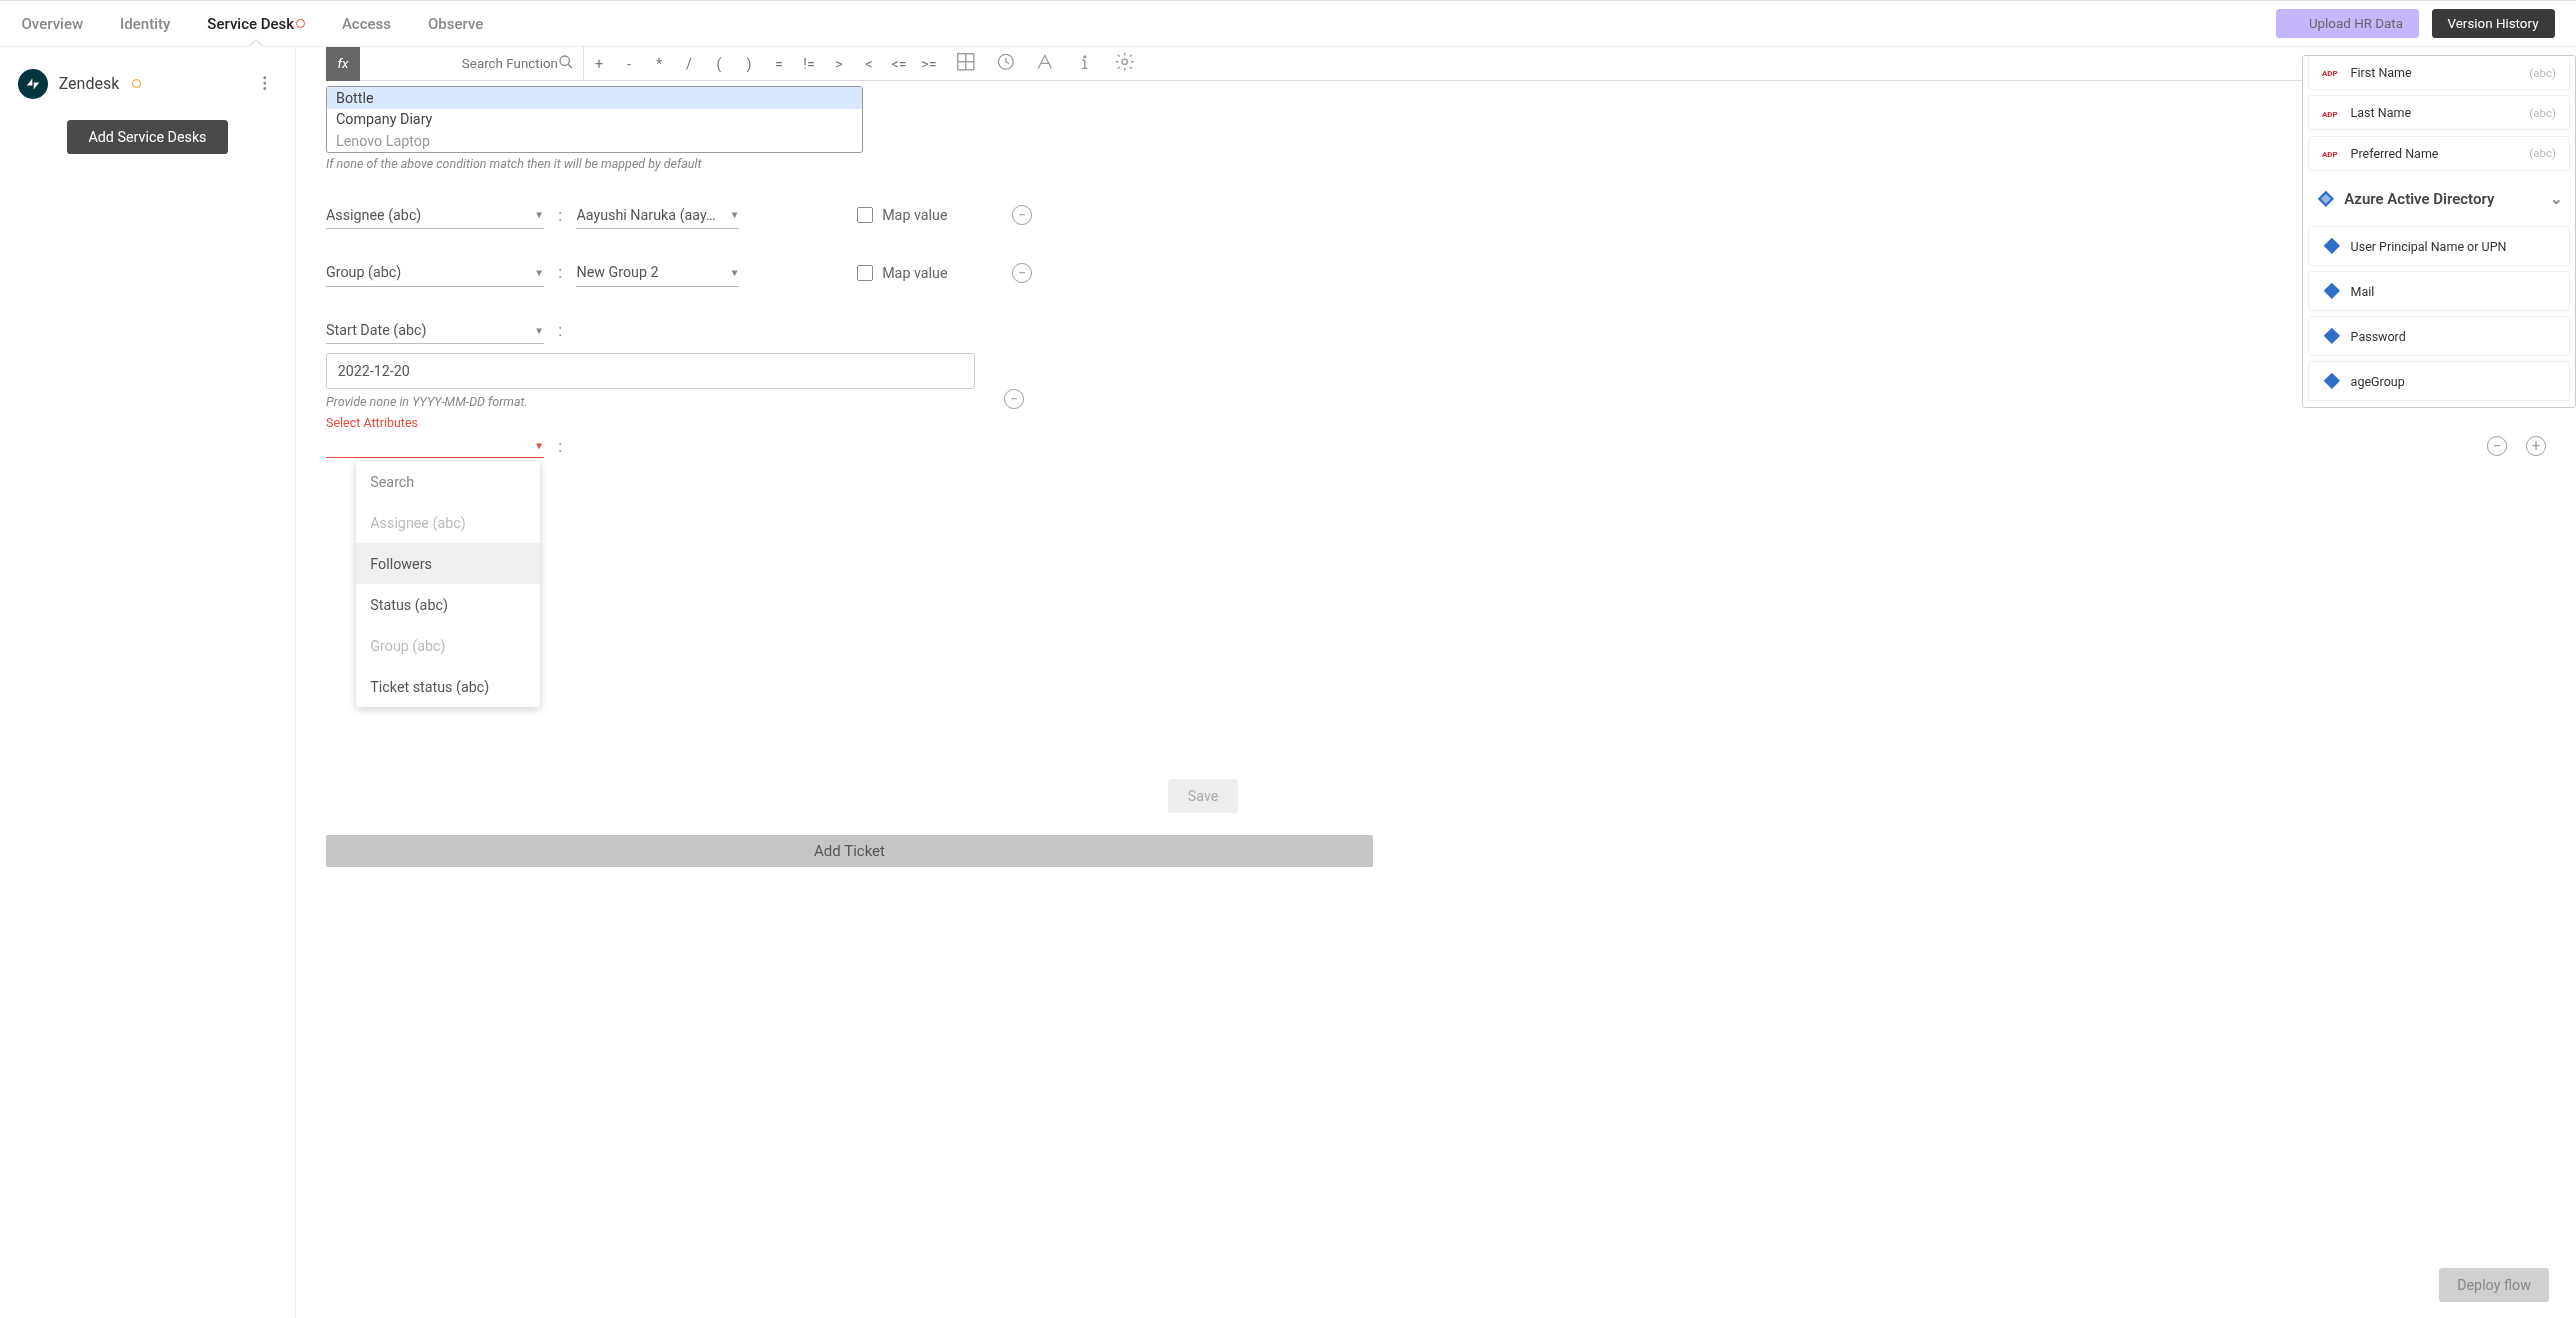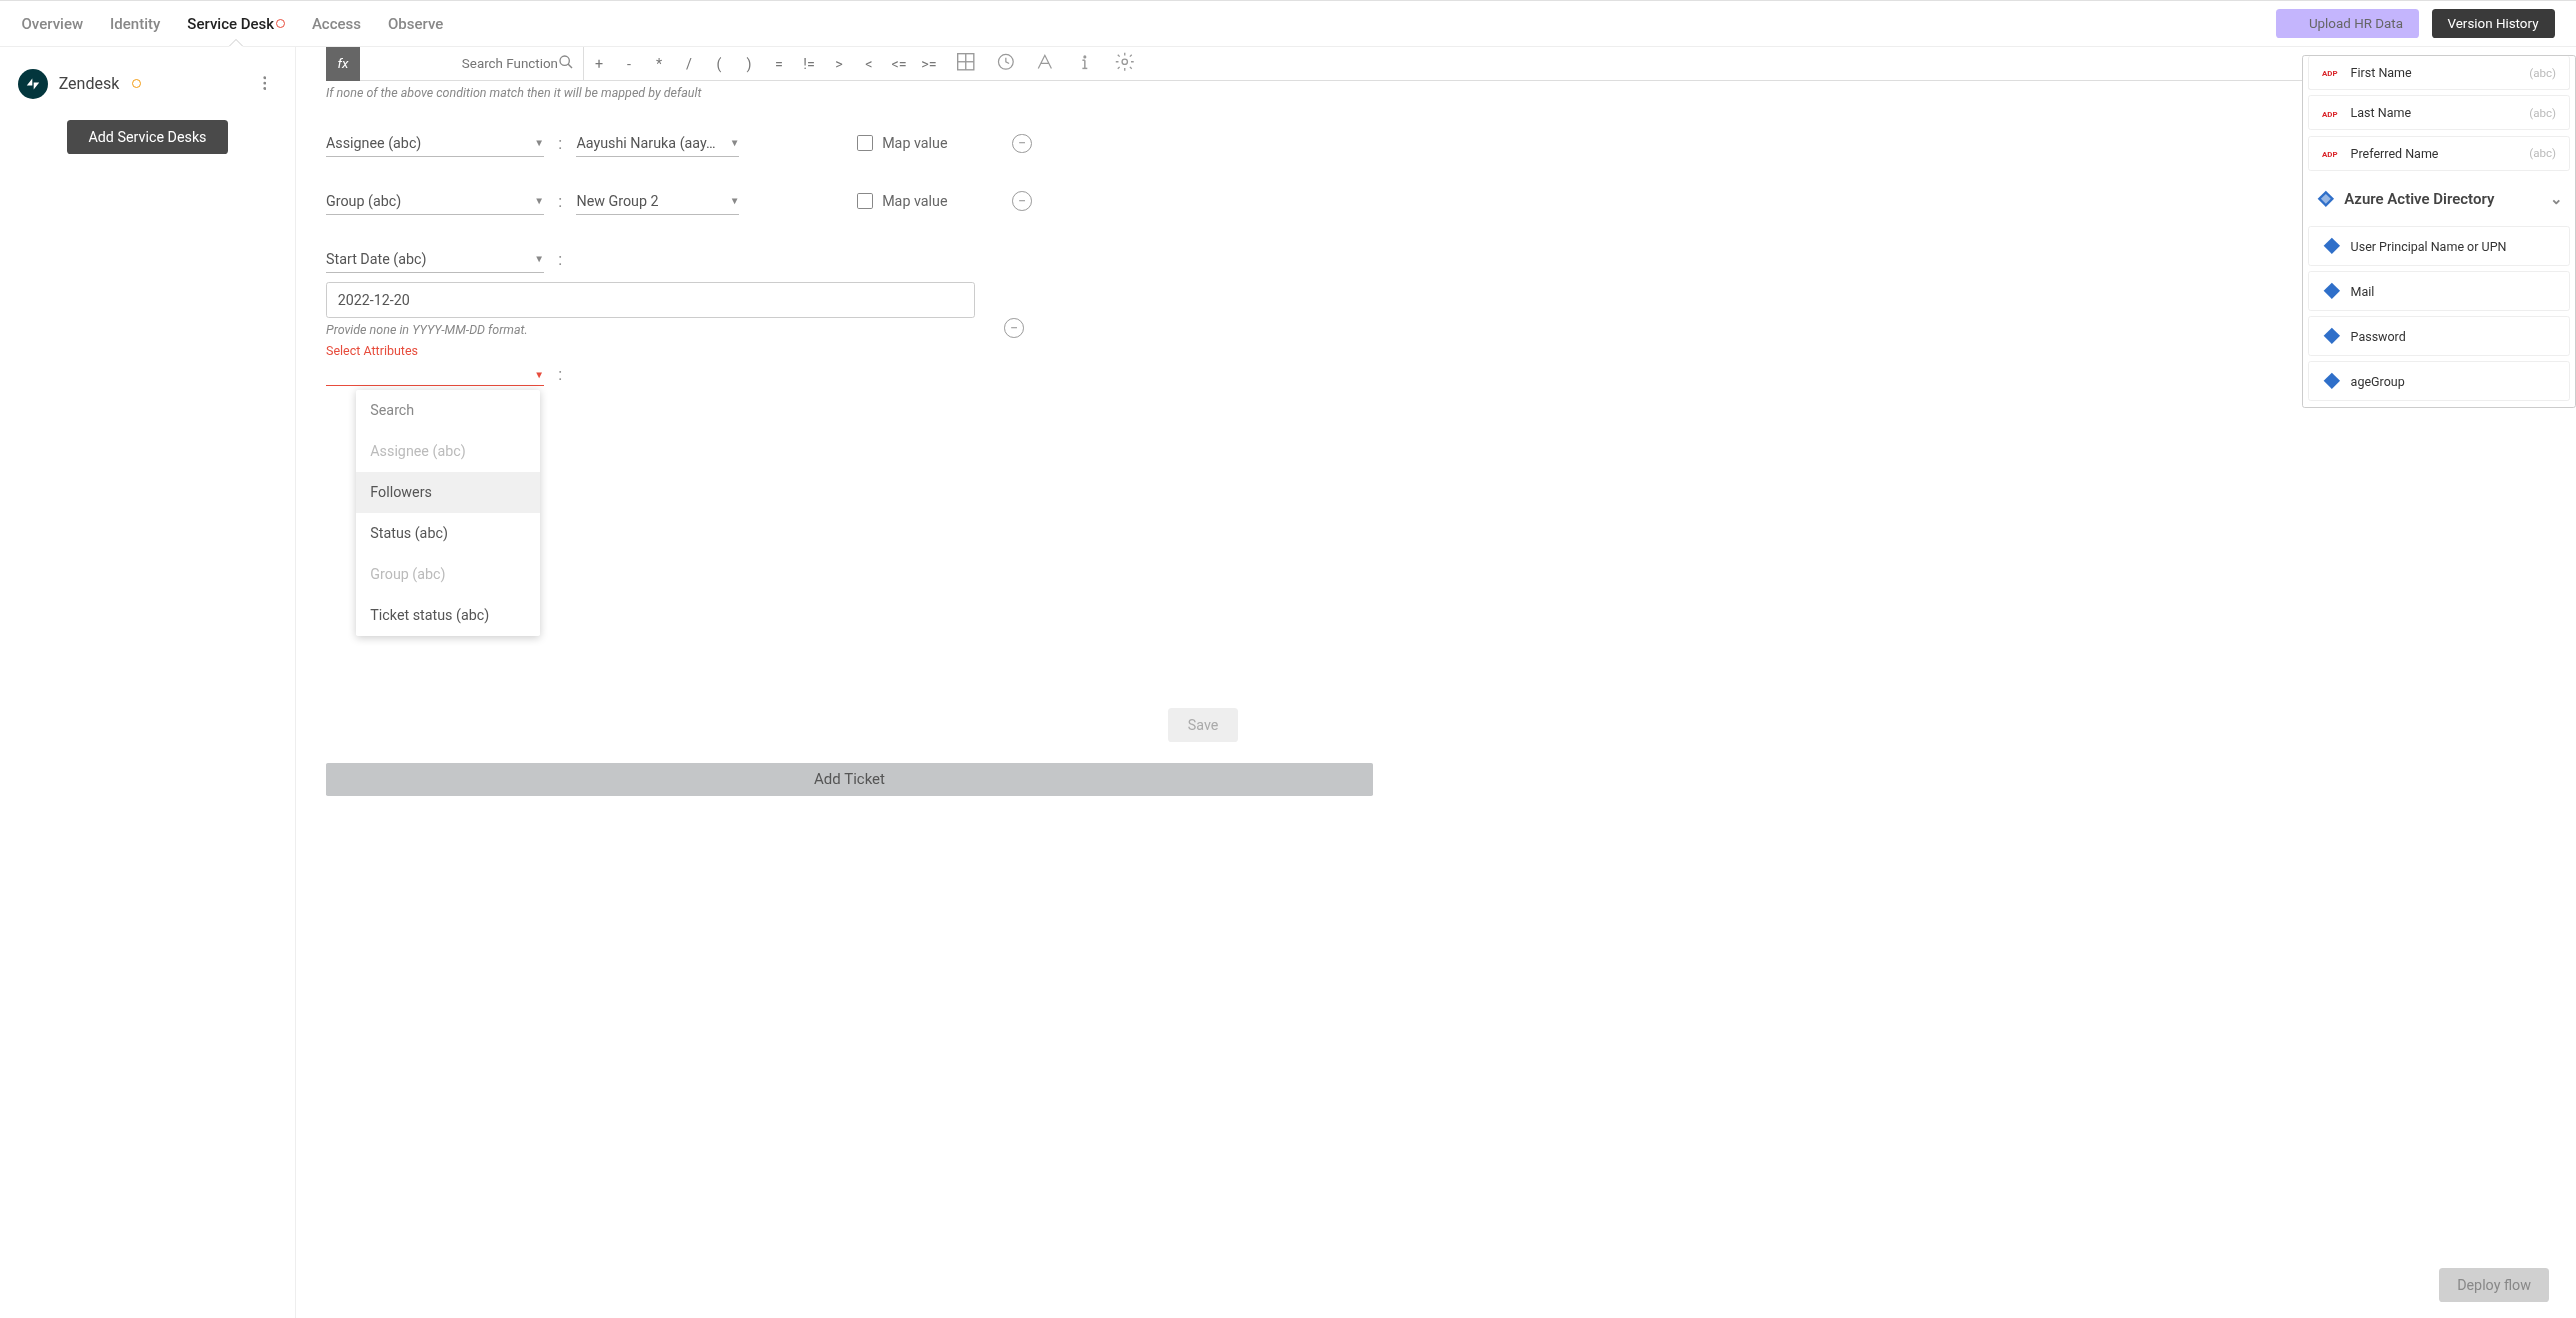"Overview" .tabs { gap: 27px -> 37px }
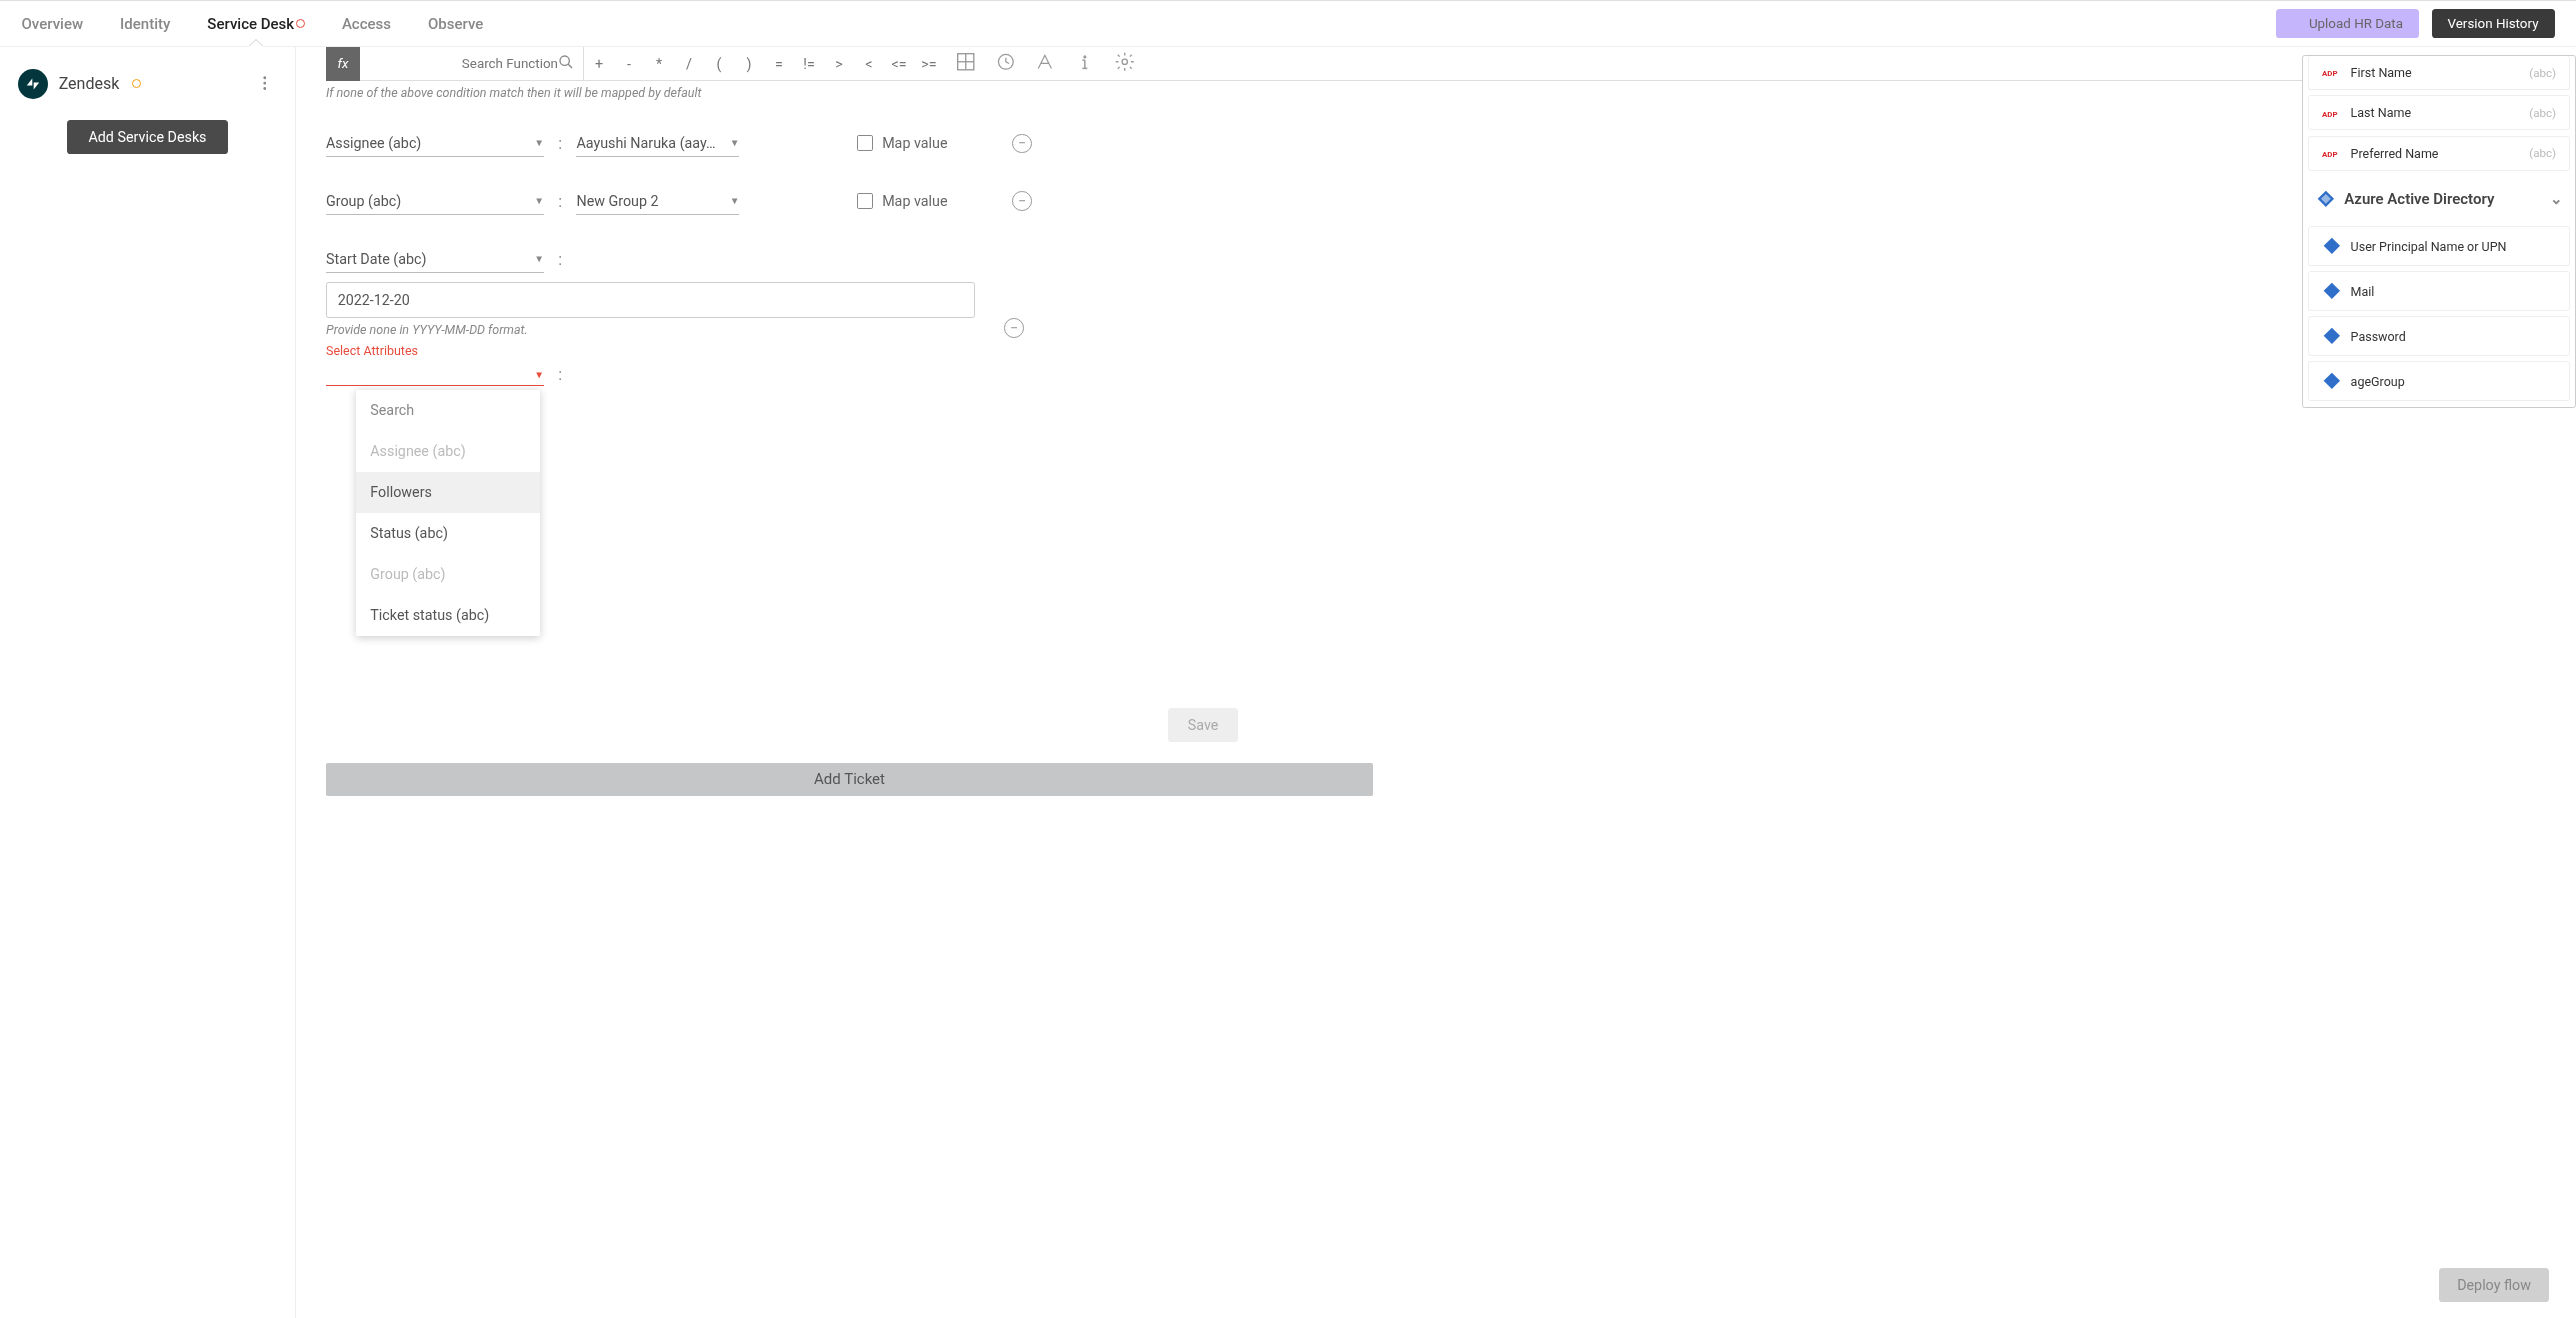"Bottle" div.listbox { html: none -> <div> <div>Bottle</div> <div>Company Diary</div> <div>Lenovo Laptop</div> </div> }
